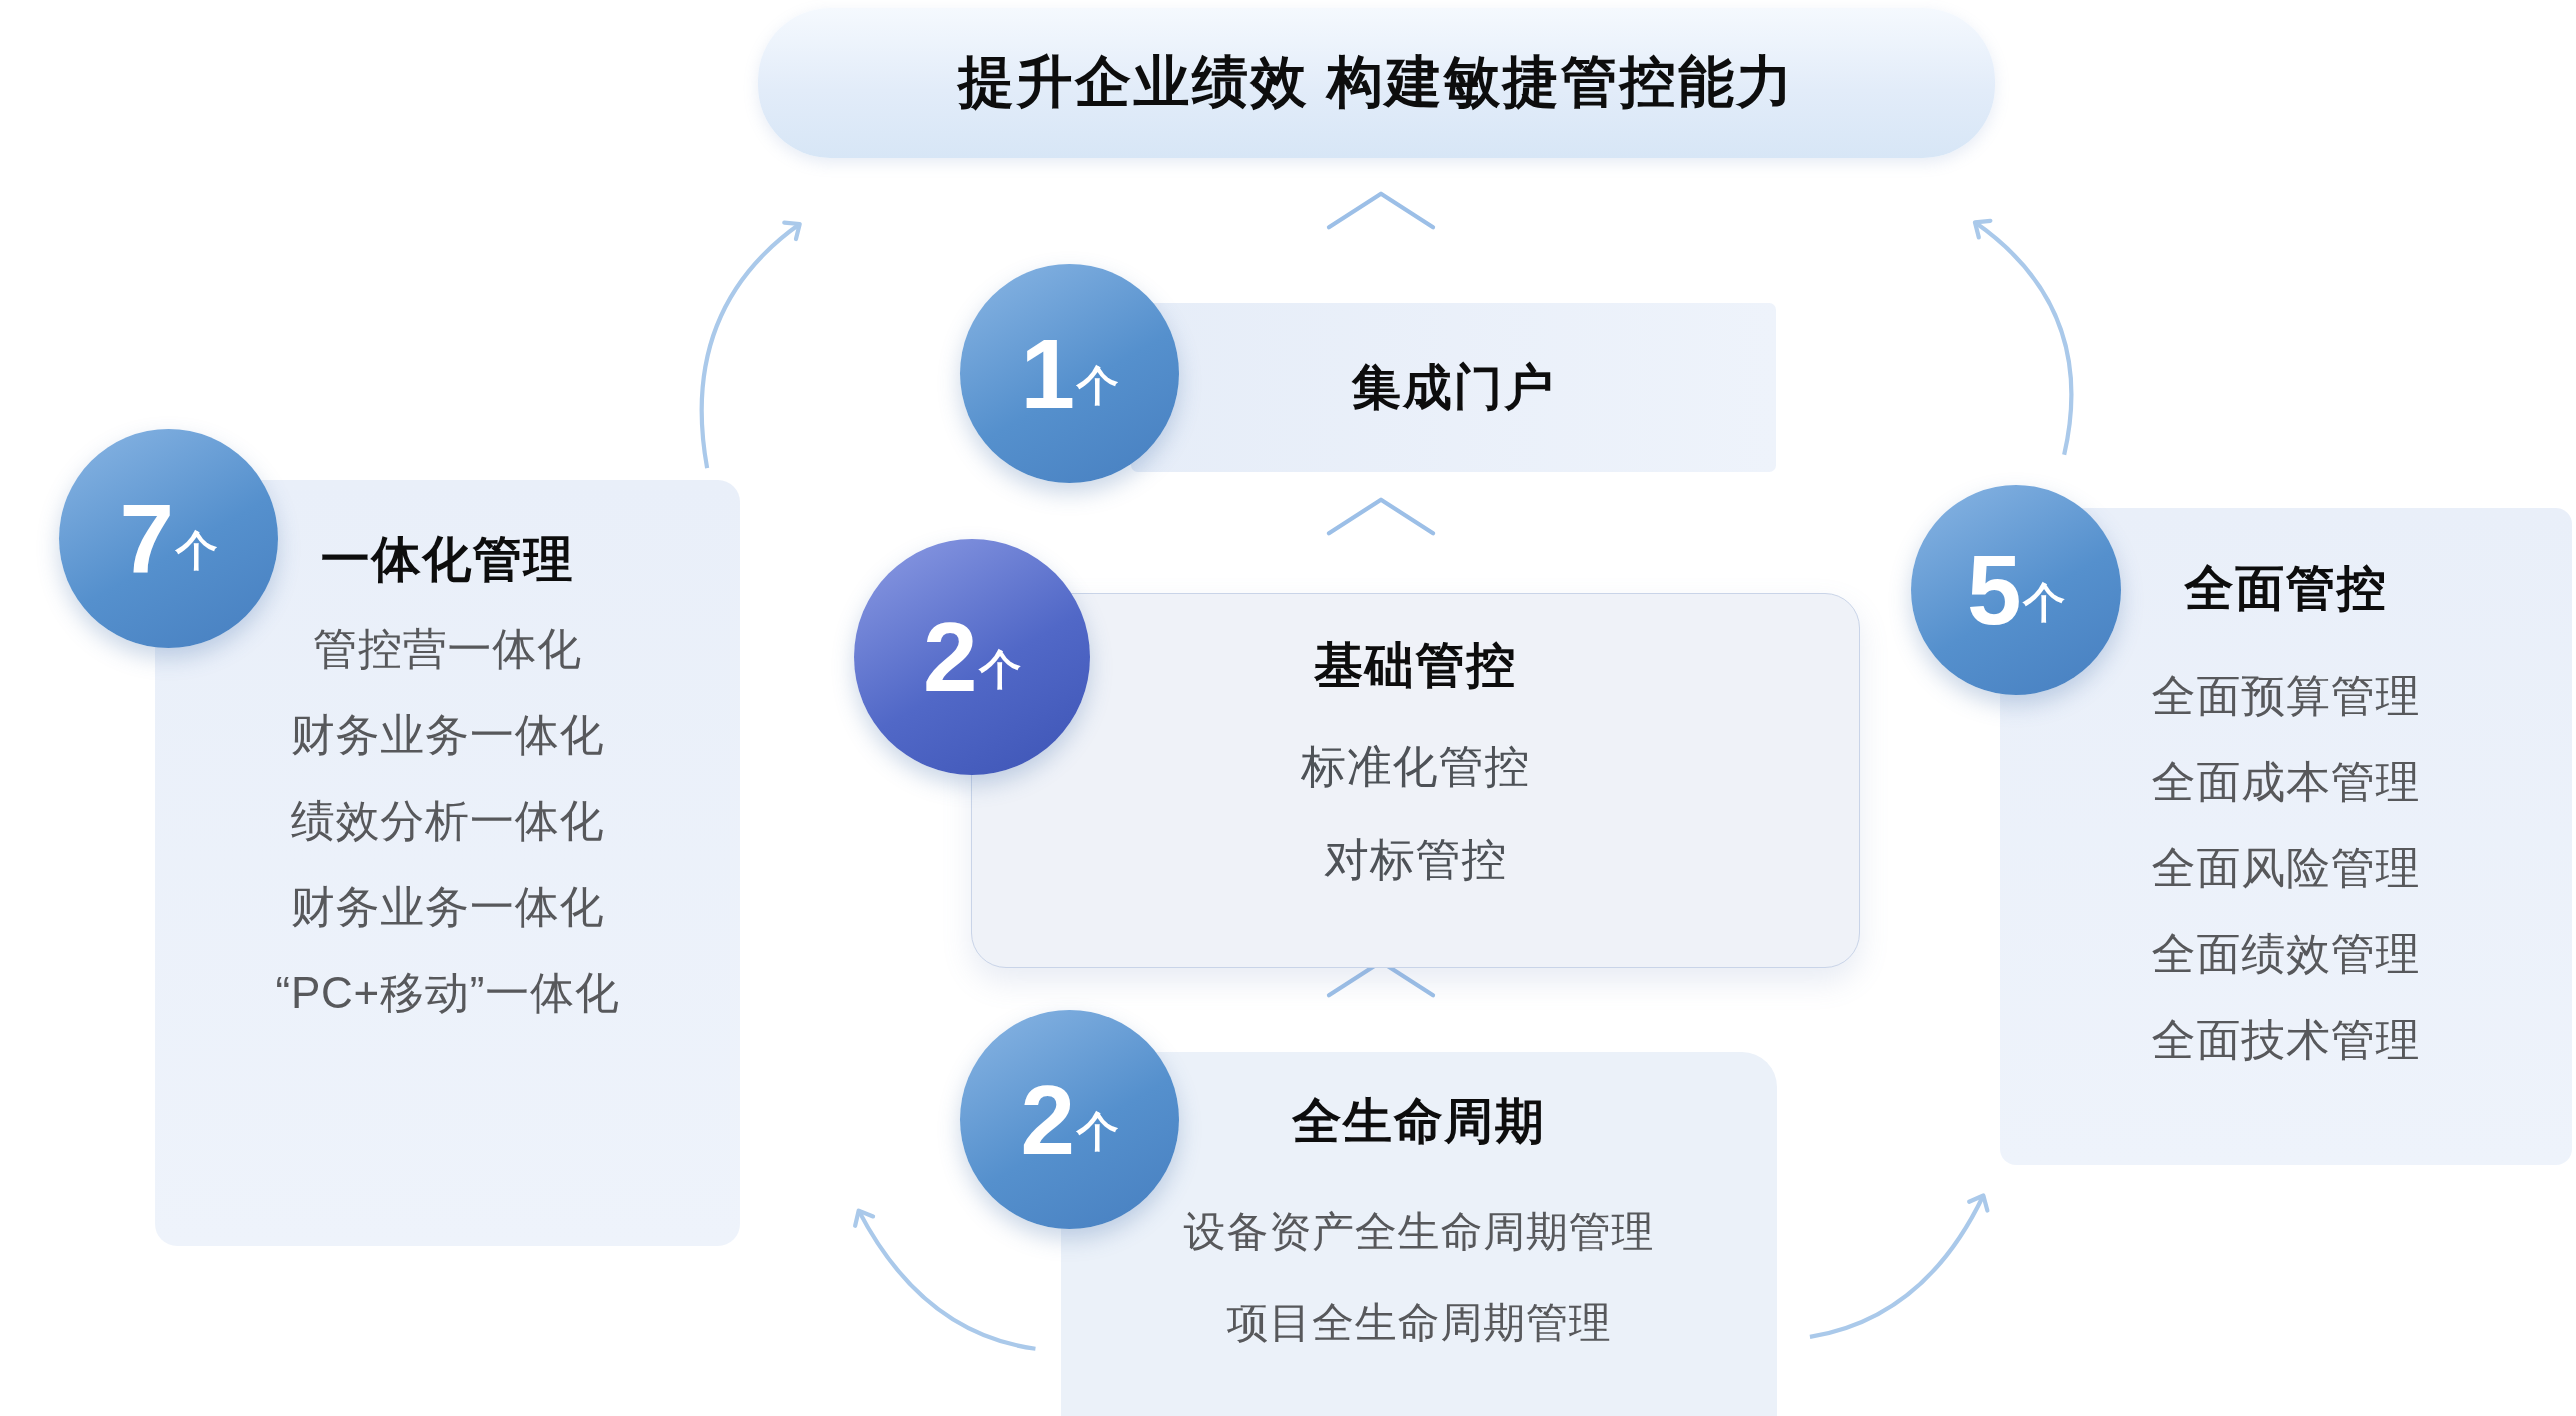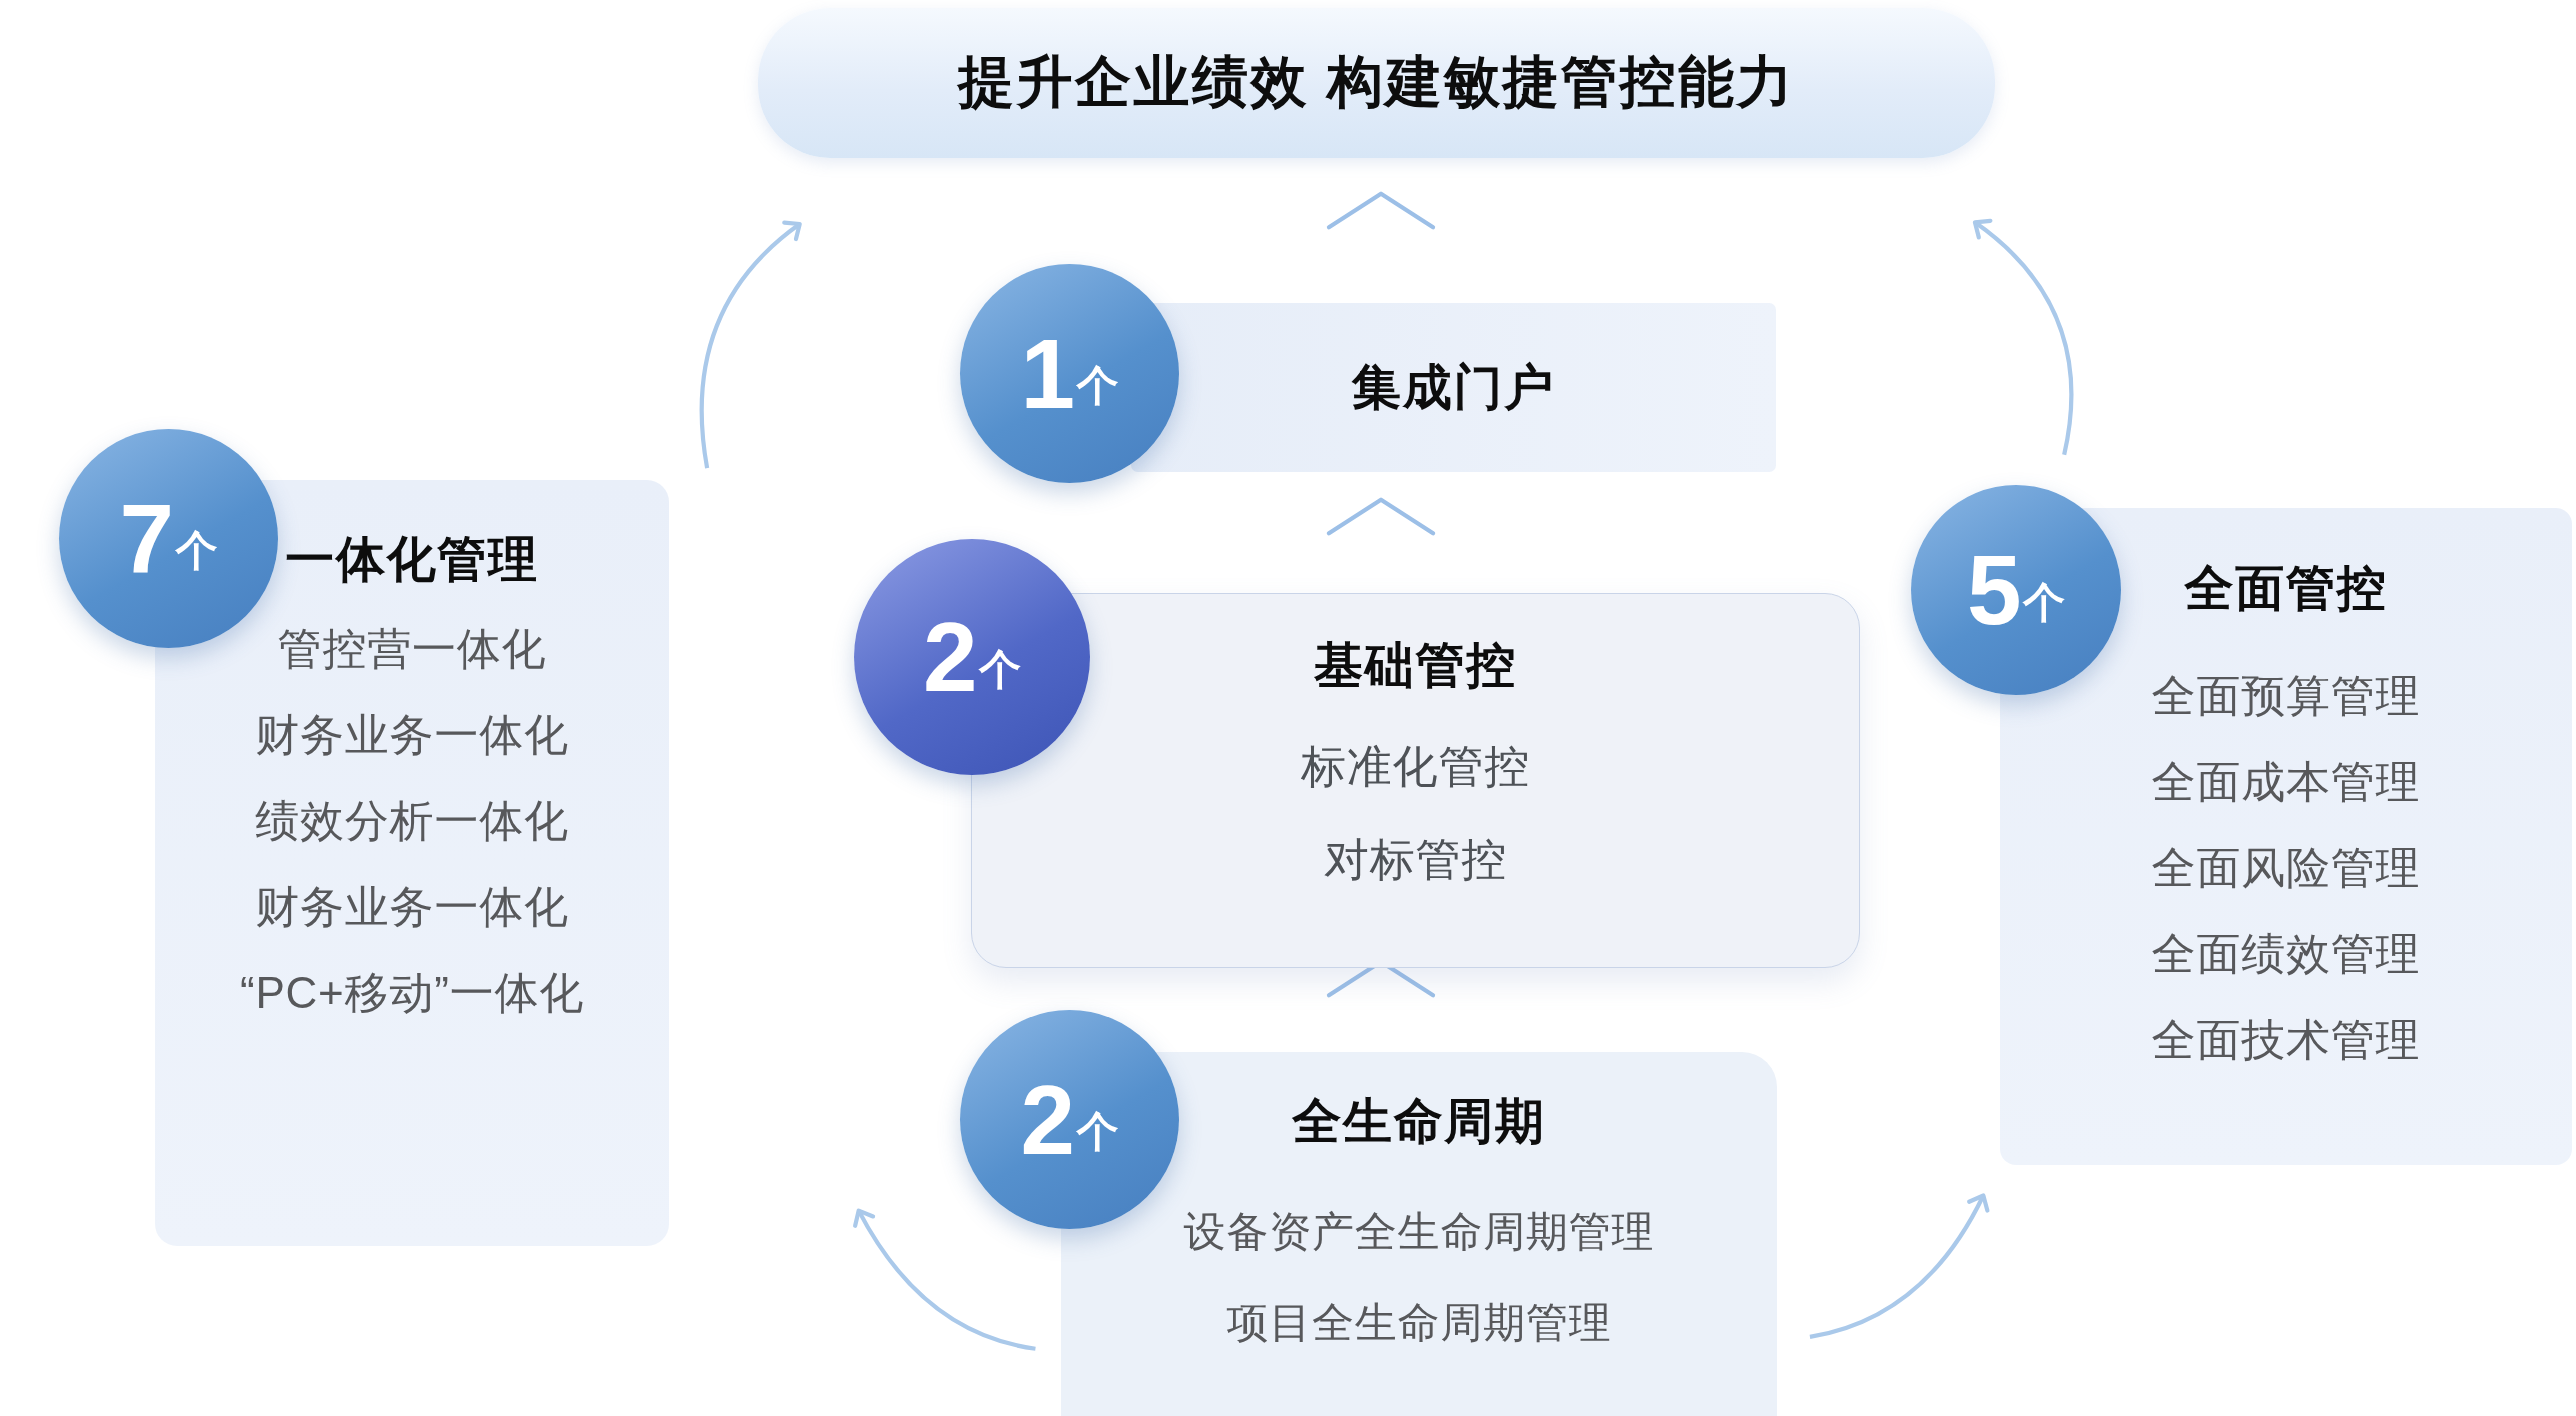"一体化管理" .left-box { width: 514px -> 585px }
